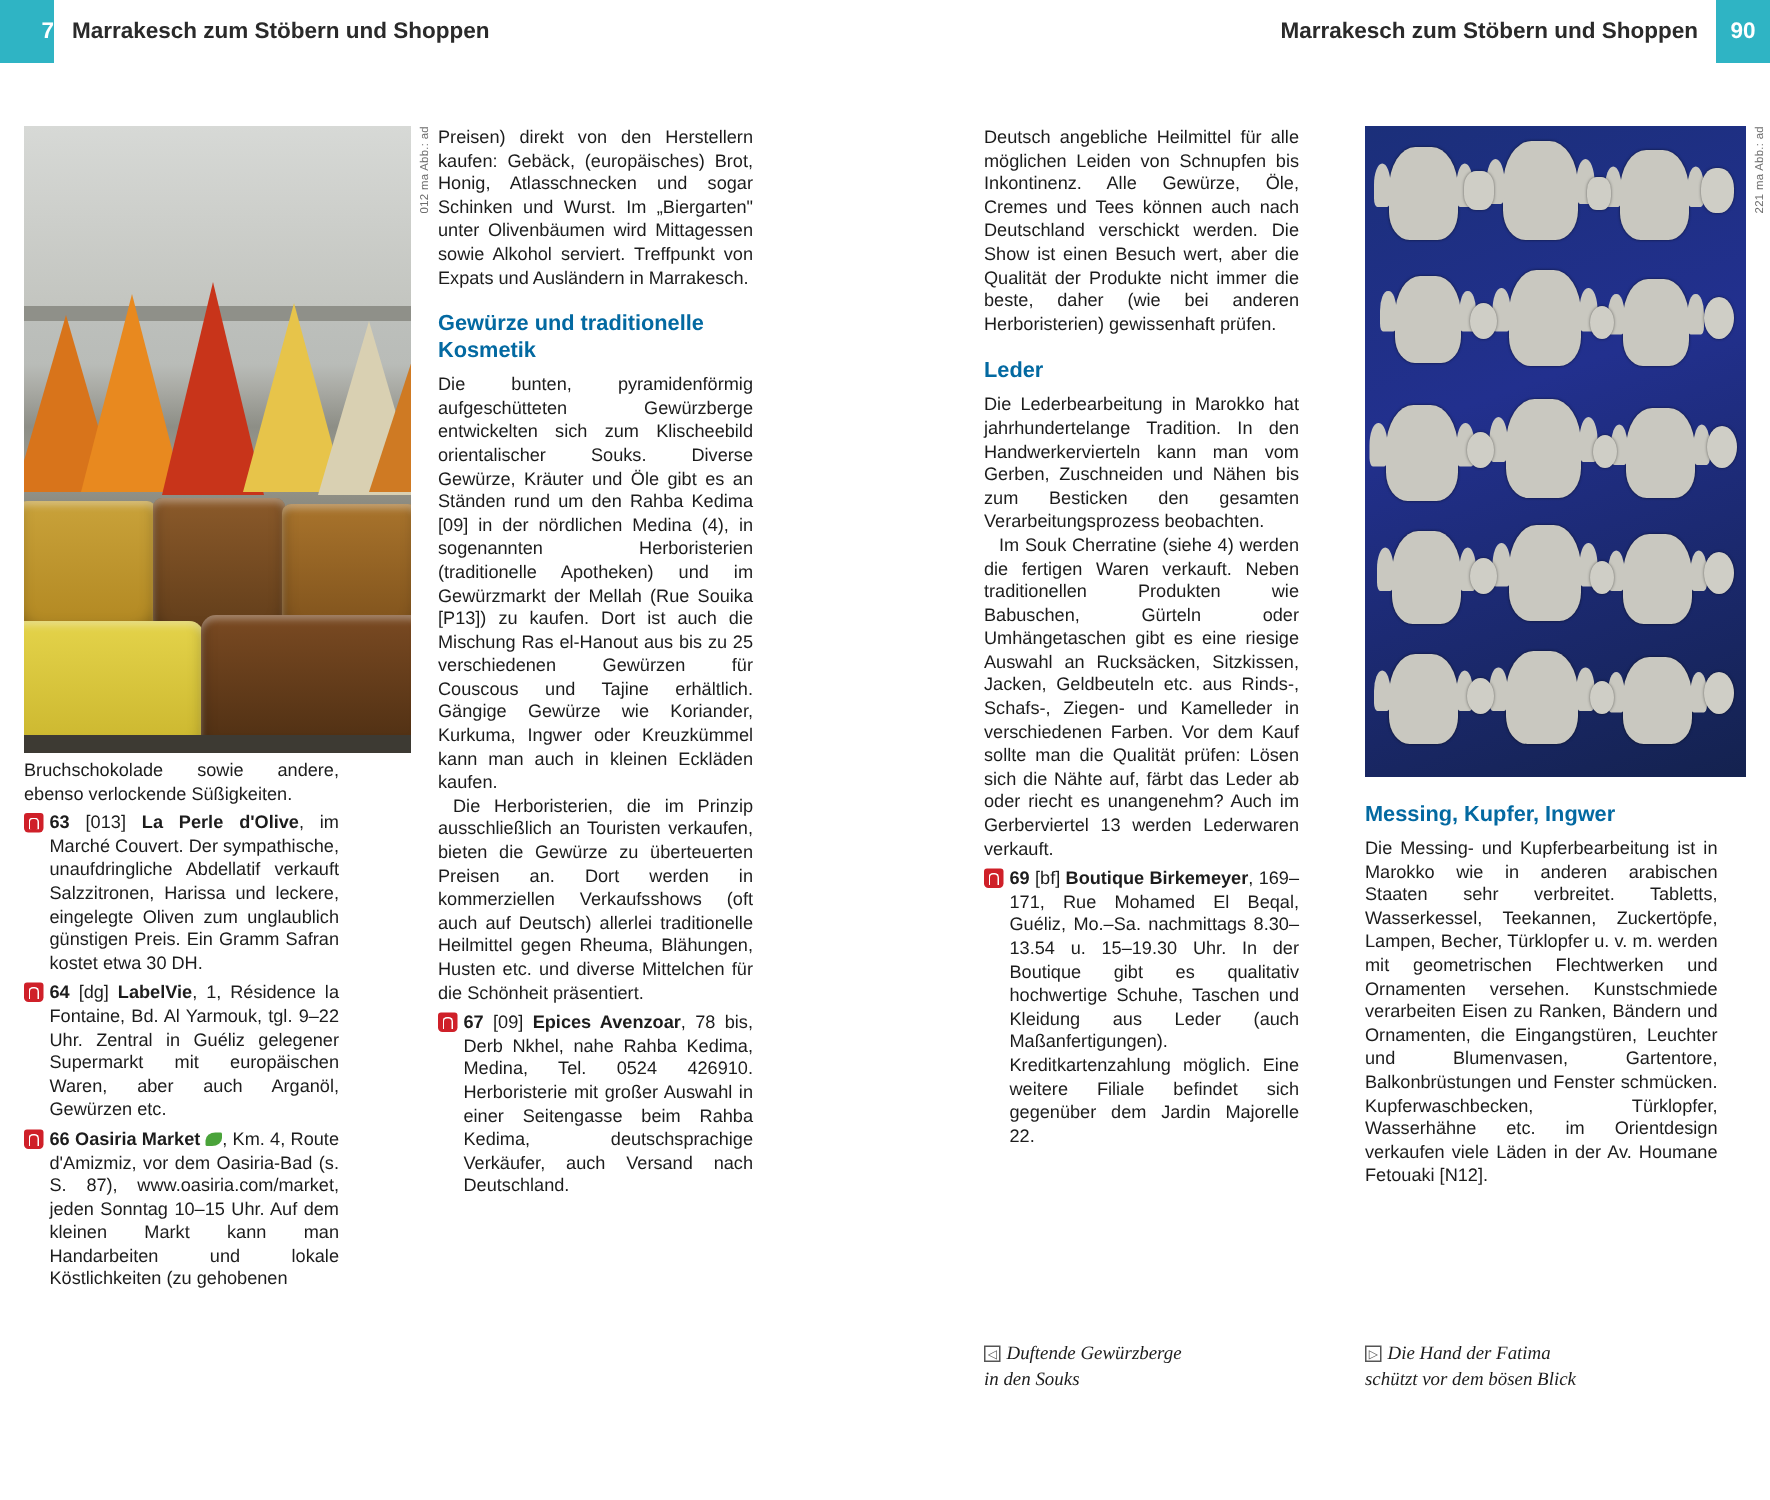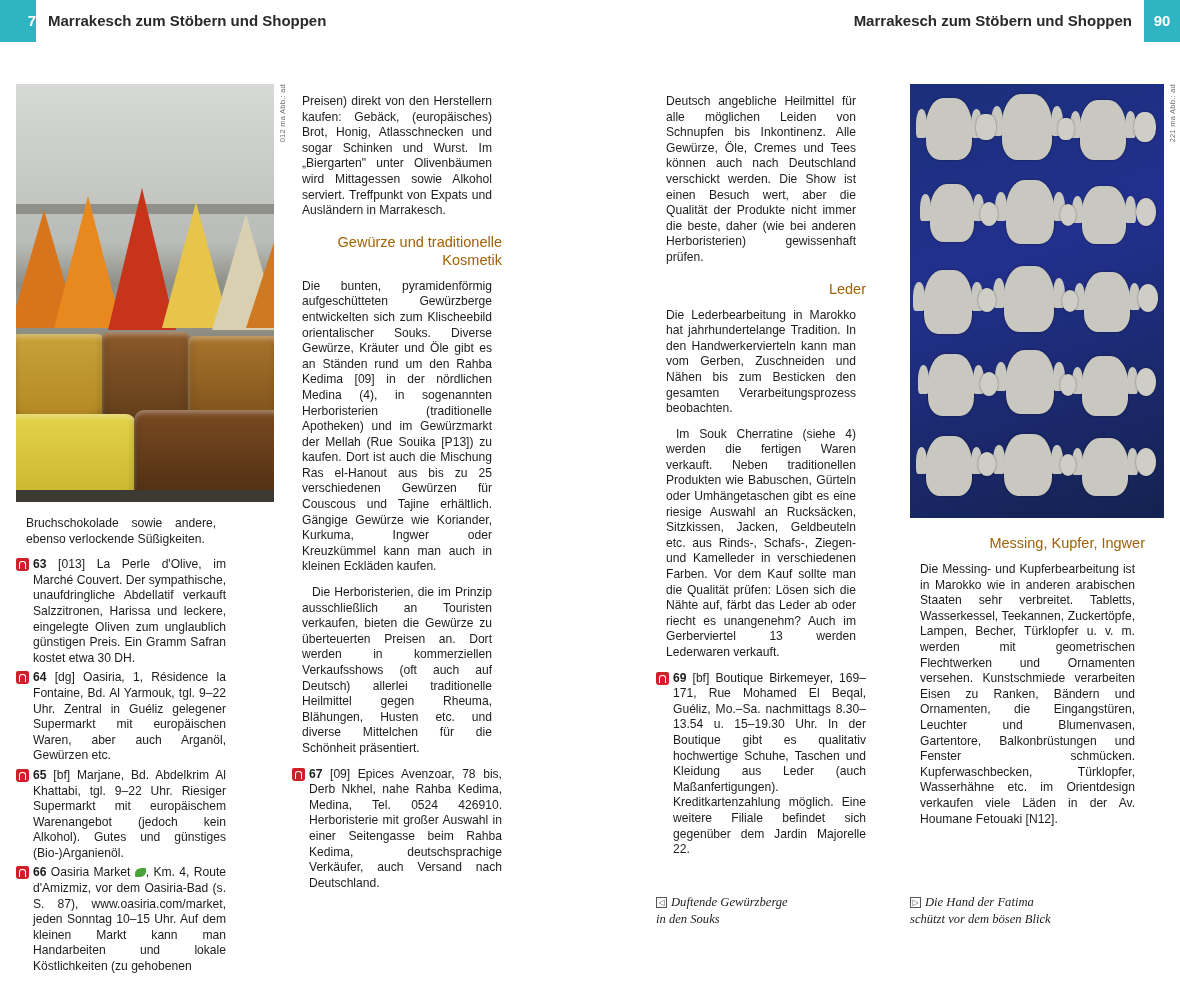"Preisen) direkt von den Herstellern" p { margin: 10px -> 0 }
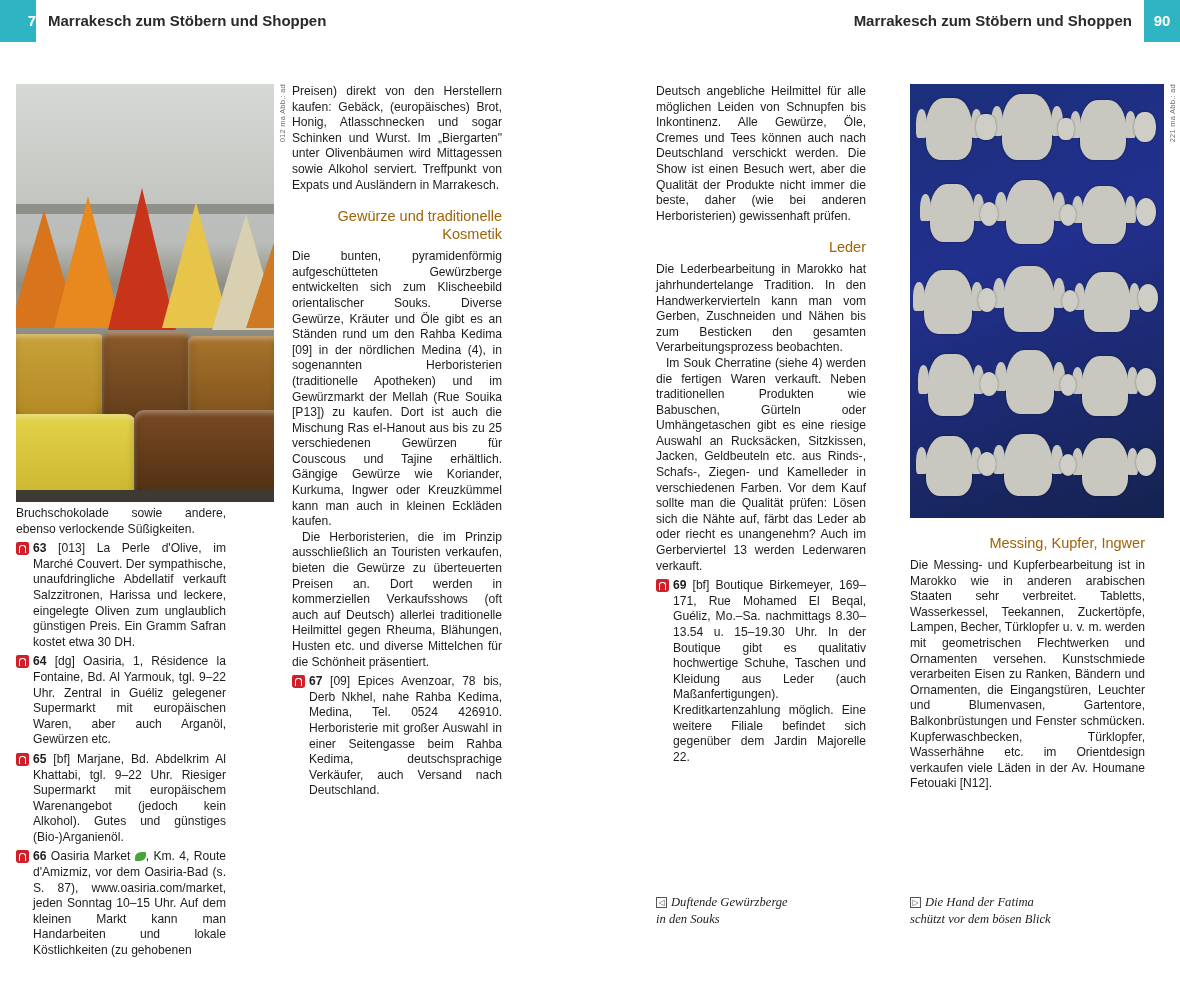"Gewürze und traditionelle Kosmetik" .sec-head { color: #a16207 -> #0369a1; font-weight: normal -> bold; text-align: right -> left }
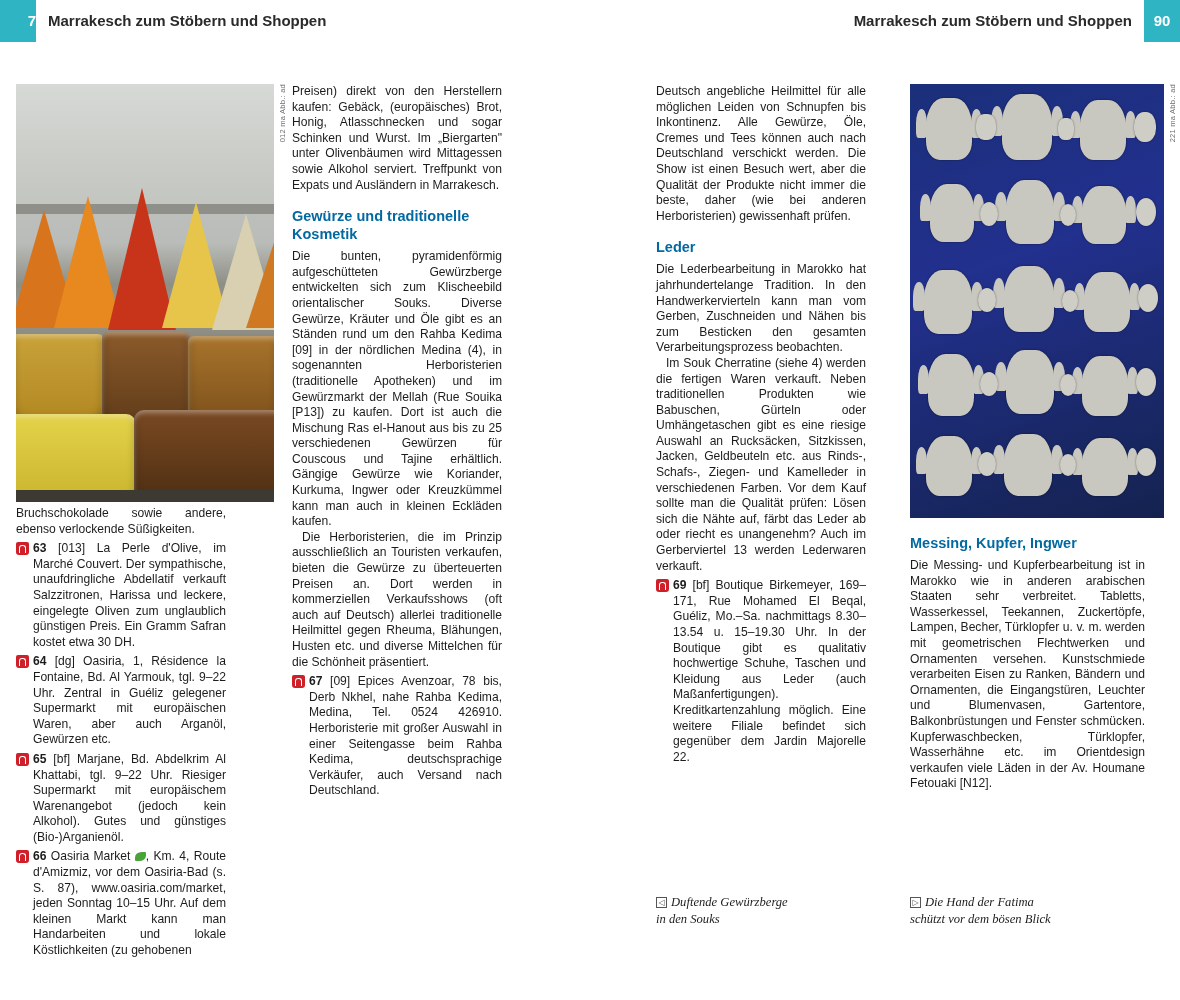"La Perle d'Olive" .poi .name { font-weight: normal -> bold }
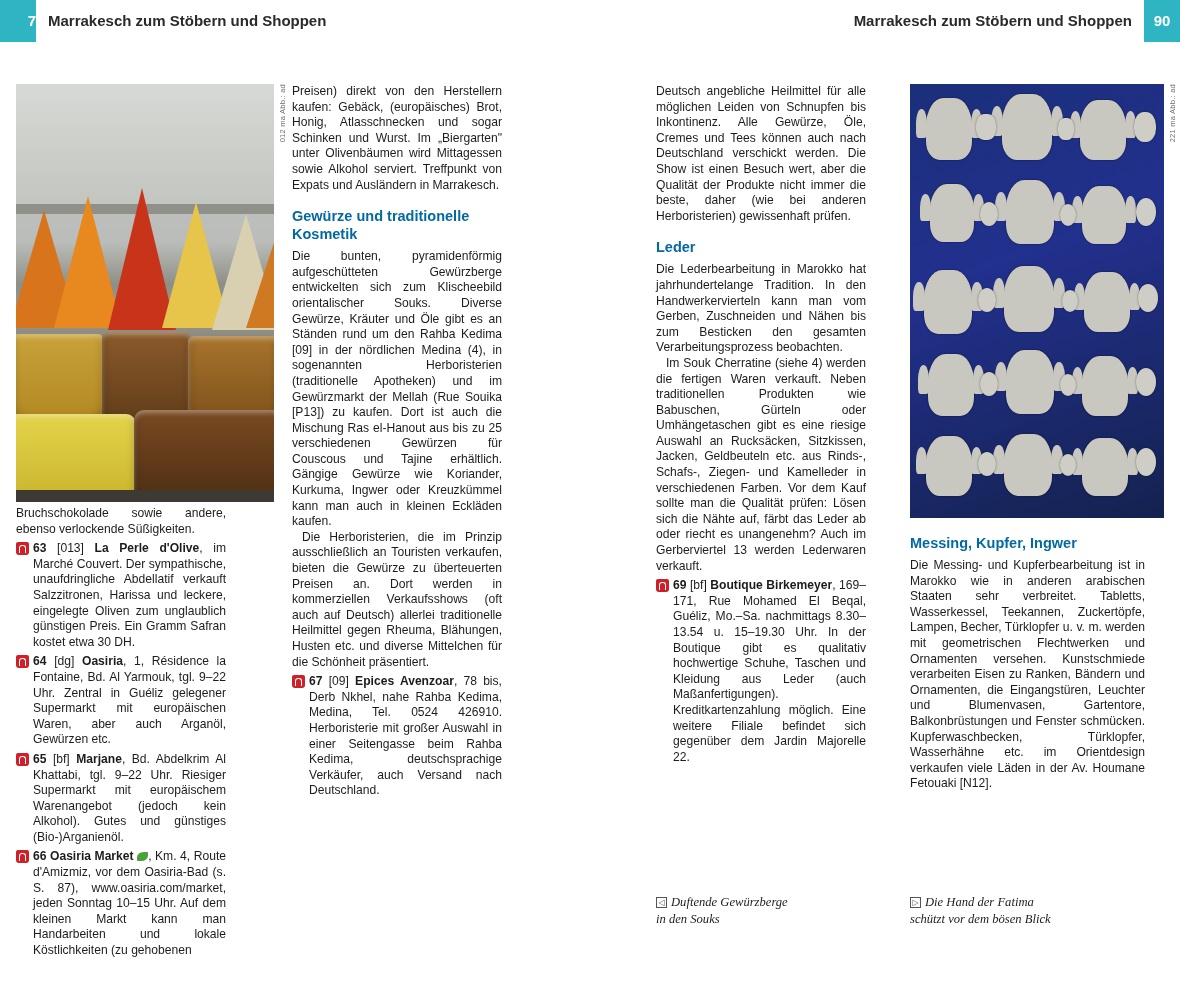"Oasiria" span.name { text: Oasiria -> LabelVie }
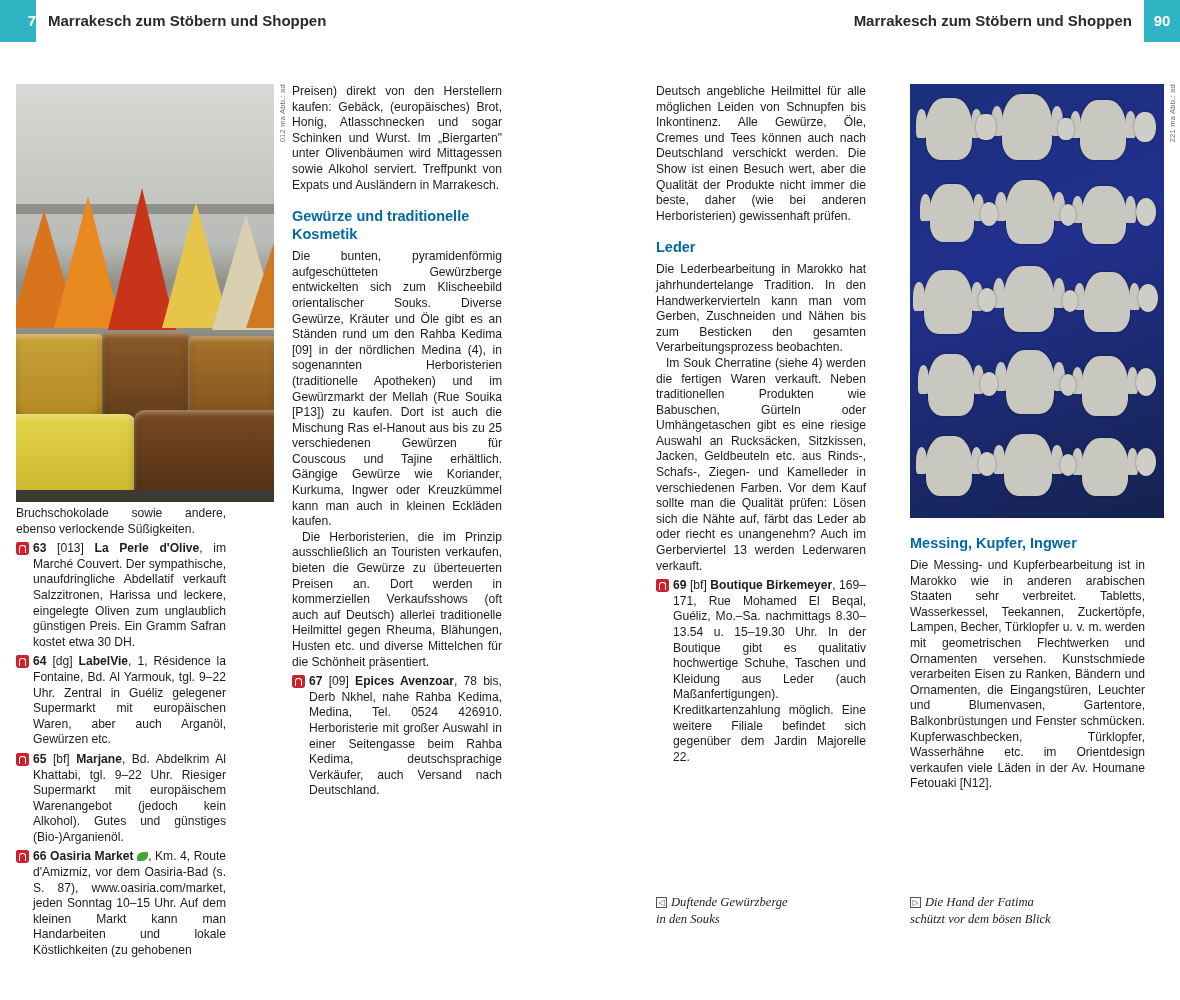"65 [bf] Marjane, Bd. Abdelkrim" div.poi { html: <div> <span></span> <span>65</span> <span>[bf]</span> <span>Marjane</span><span>, Bd. Abdelkrim Al Khattabi, tgl. 9–22 Uhr. Riesiger Supermarkt mit europäischem Warenangebot (jedoch kein Alkohol). Gutes und günstiges (Bio-)Arganienöl.</span> </div> -> none }
